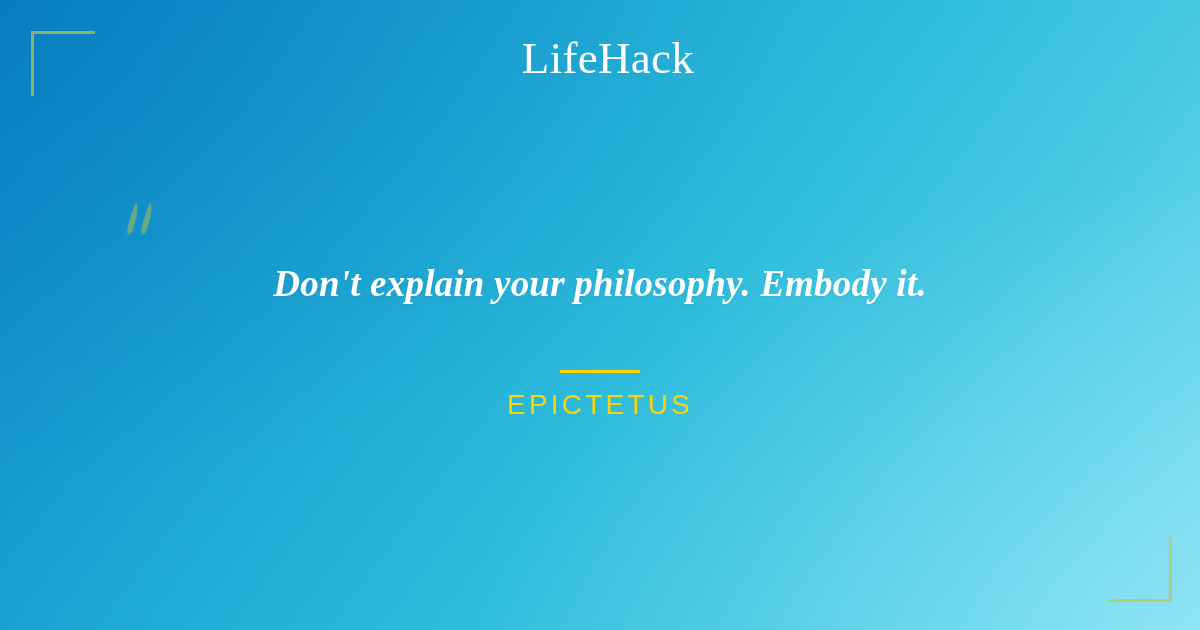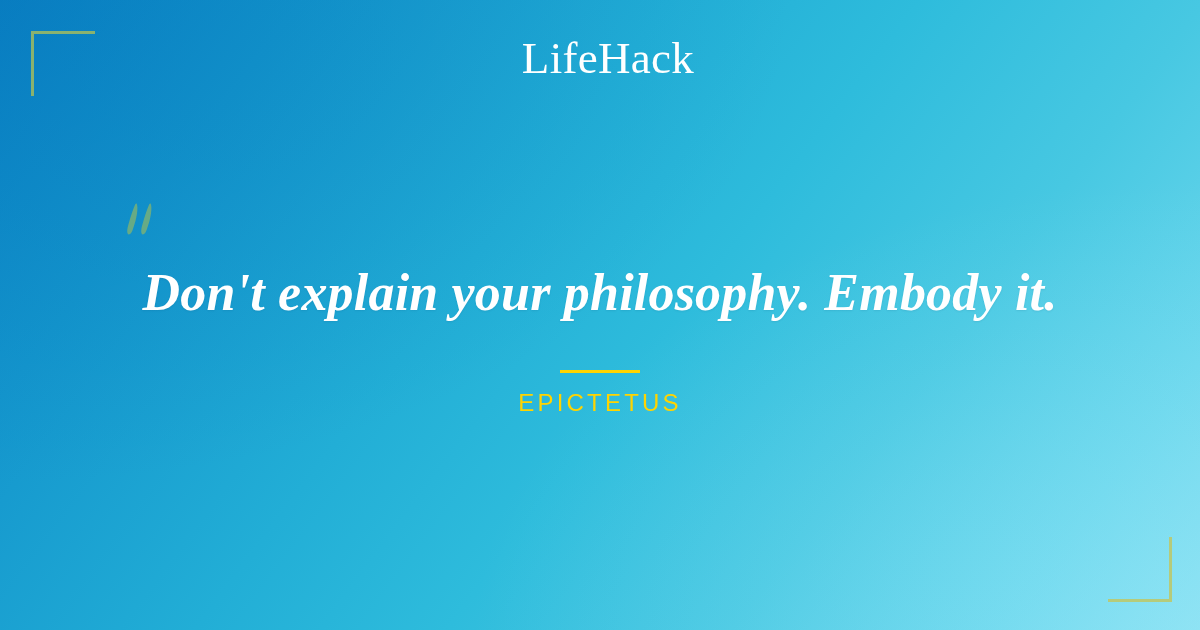"Don't explain your philosophy. Embody" #quote-text { font-size: 52px -> 37px }
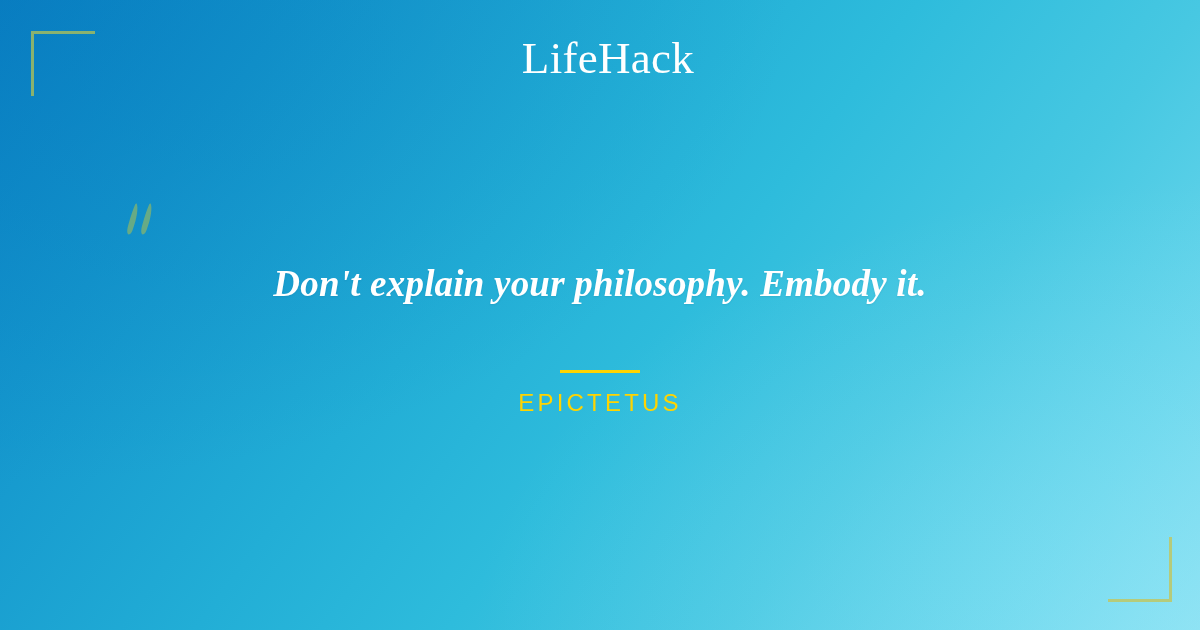"EPICTETUS" #author { font-size: 24px -> 28px }
